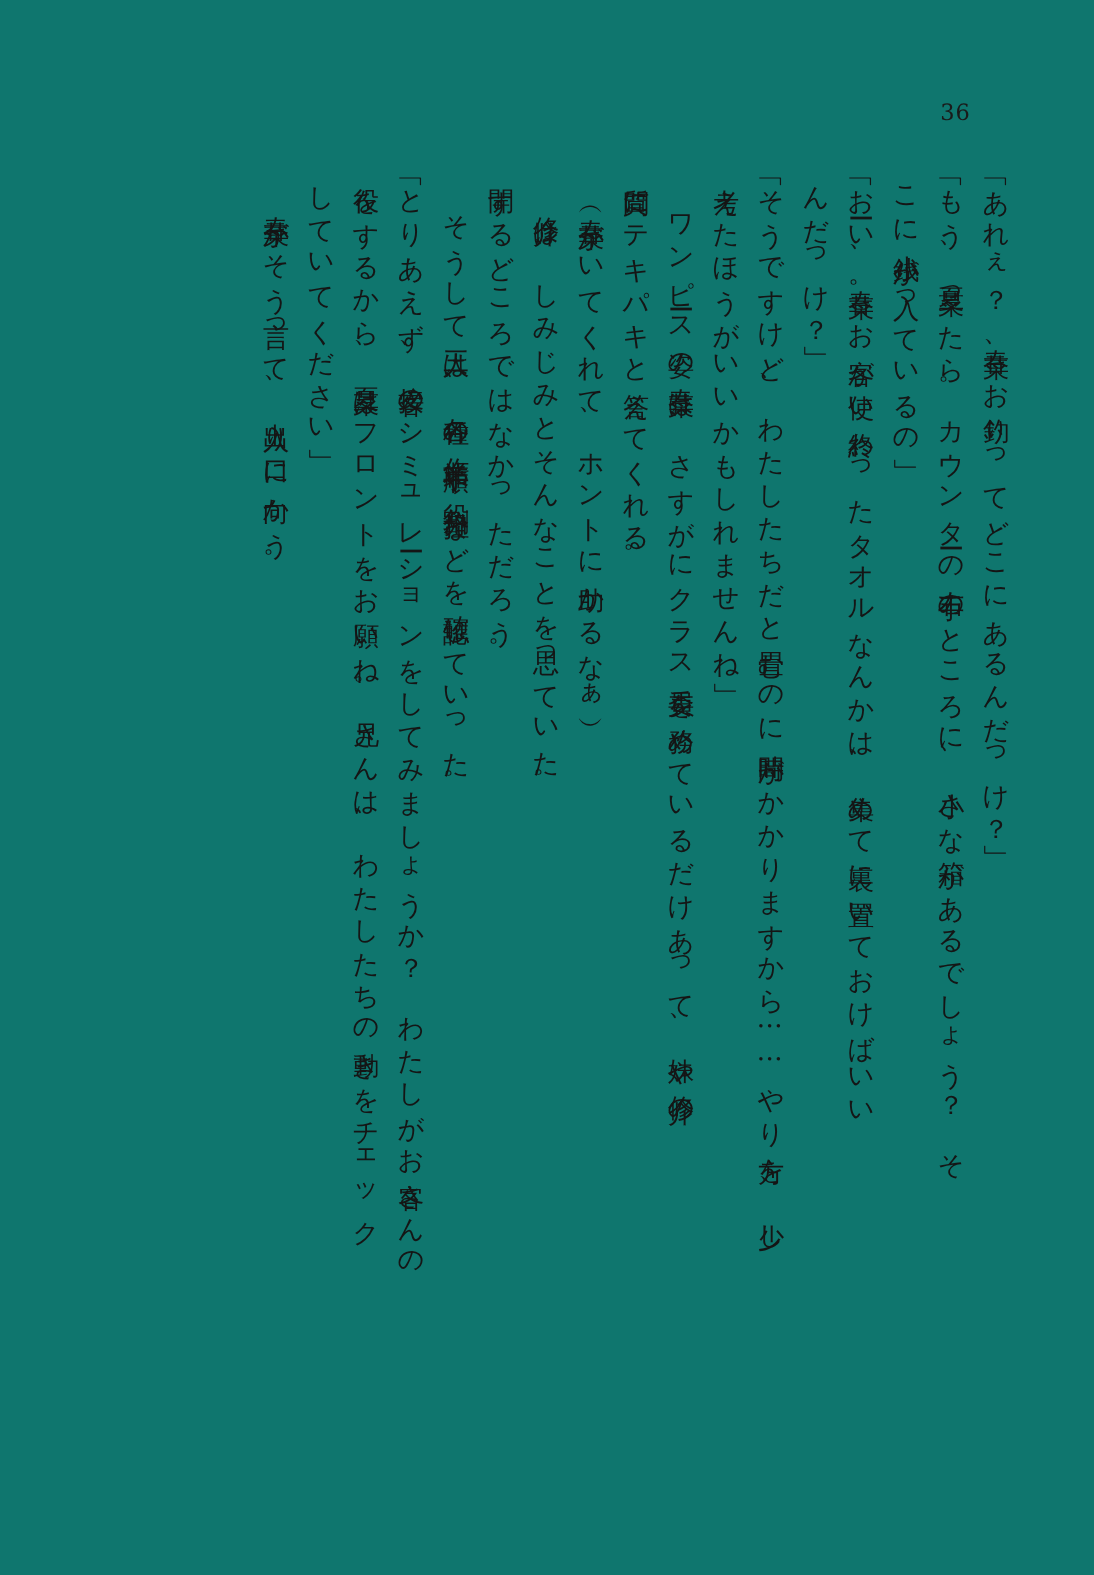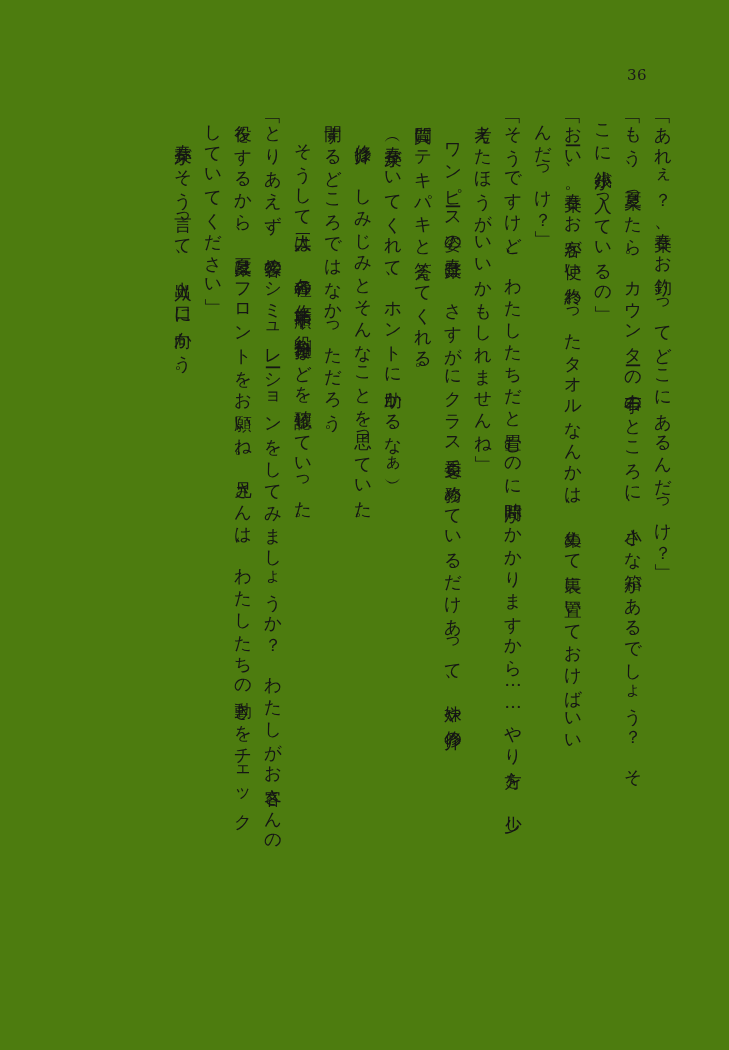"36" .page { background: #4d7c0f -> #0f766e }
